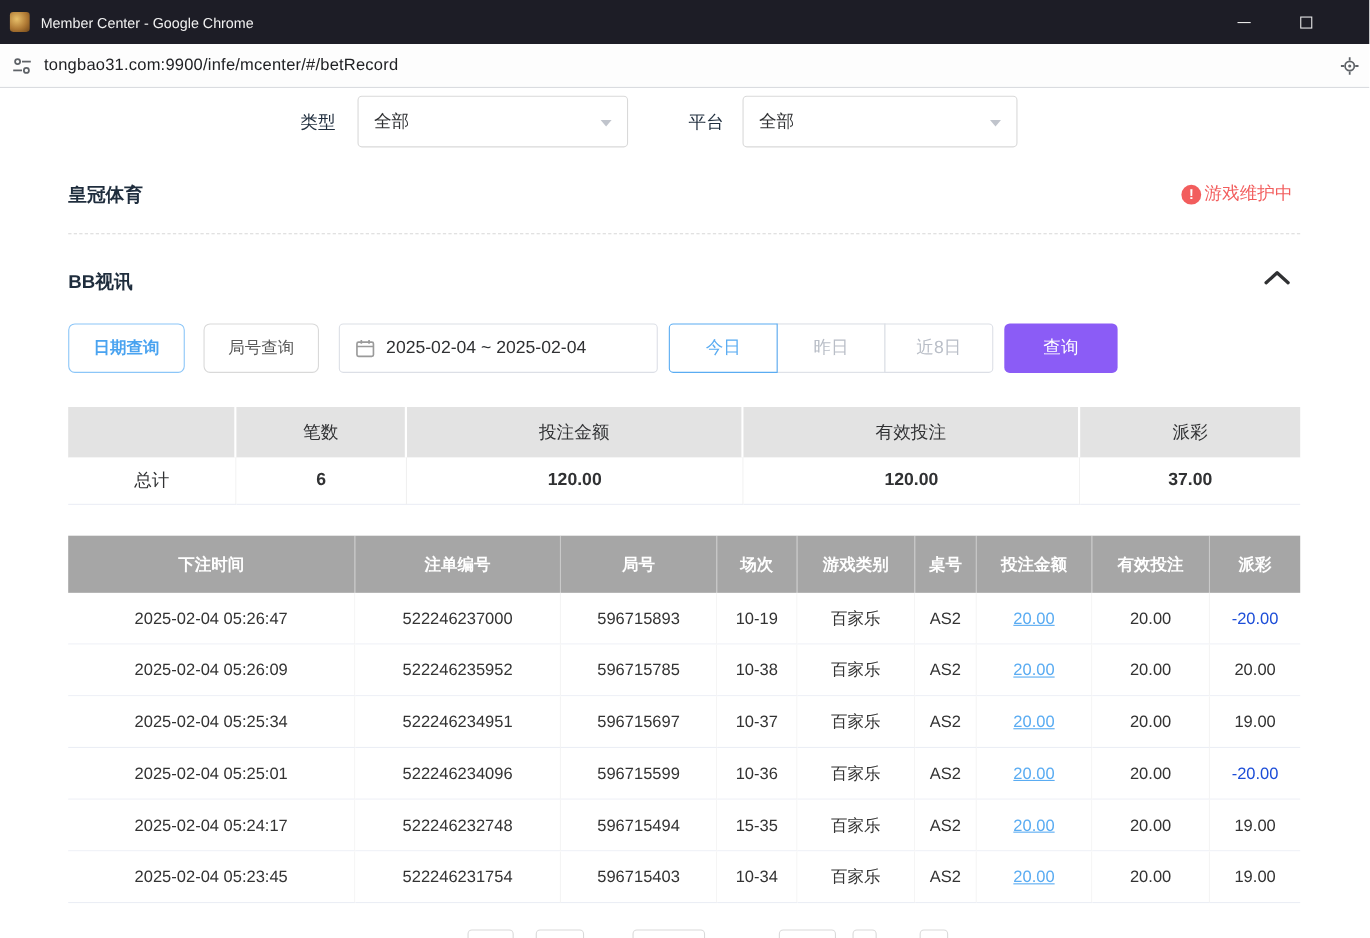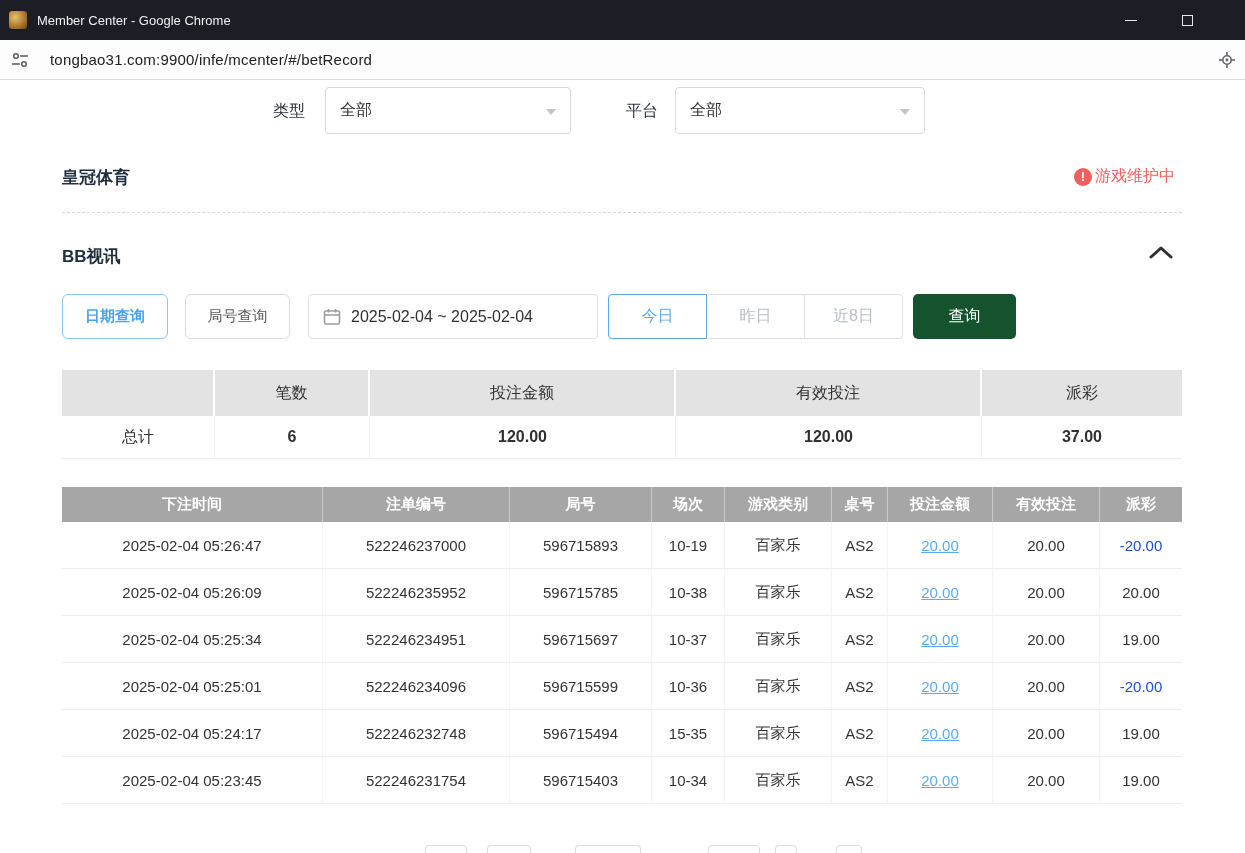"tongbao31.com:9900/infe/mcenter/#/betRec" .addr-url { margin-left: 20px -> 10px }
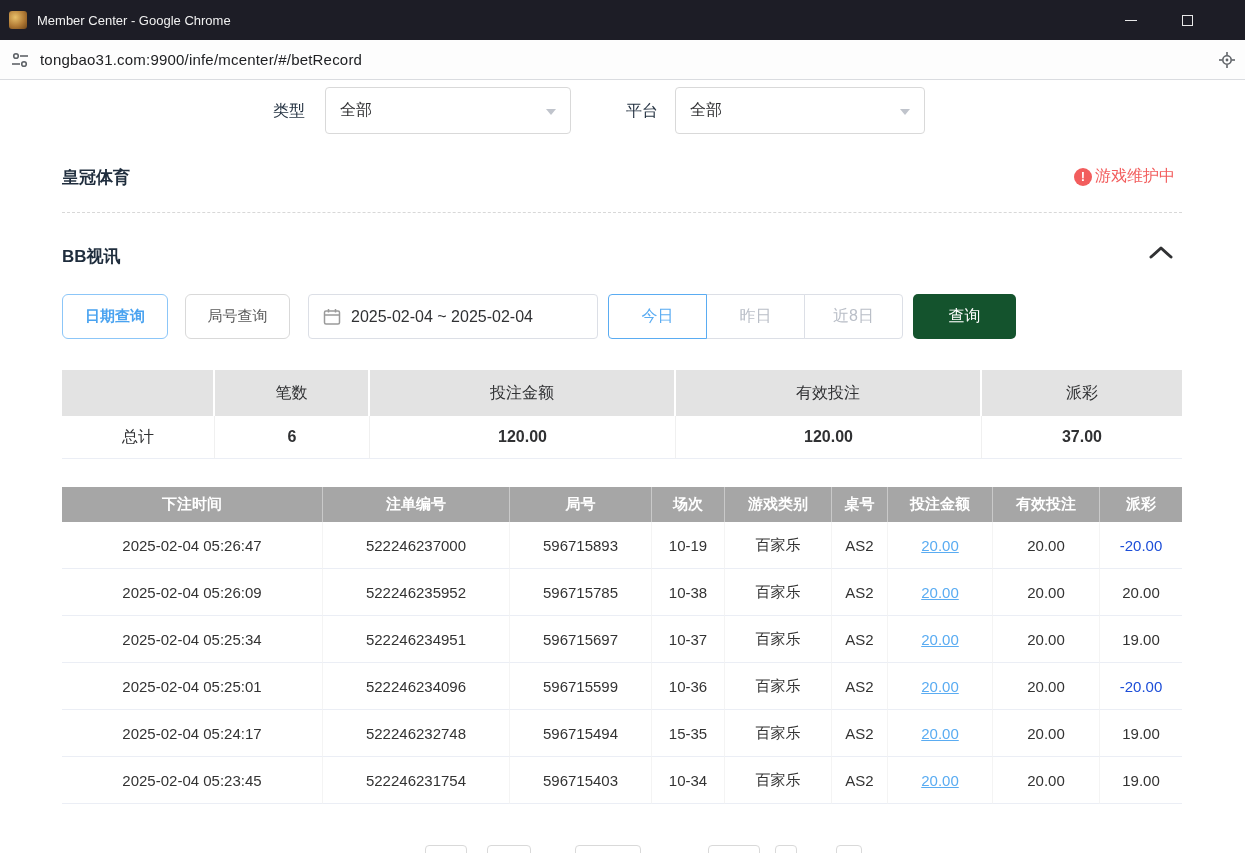"查询" .search-btn { background: #14532d -> #8b5cf6 }
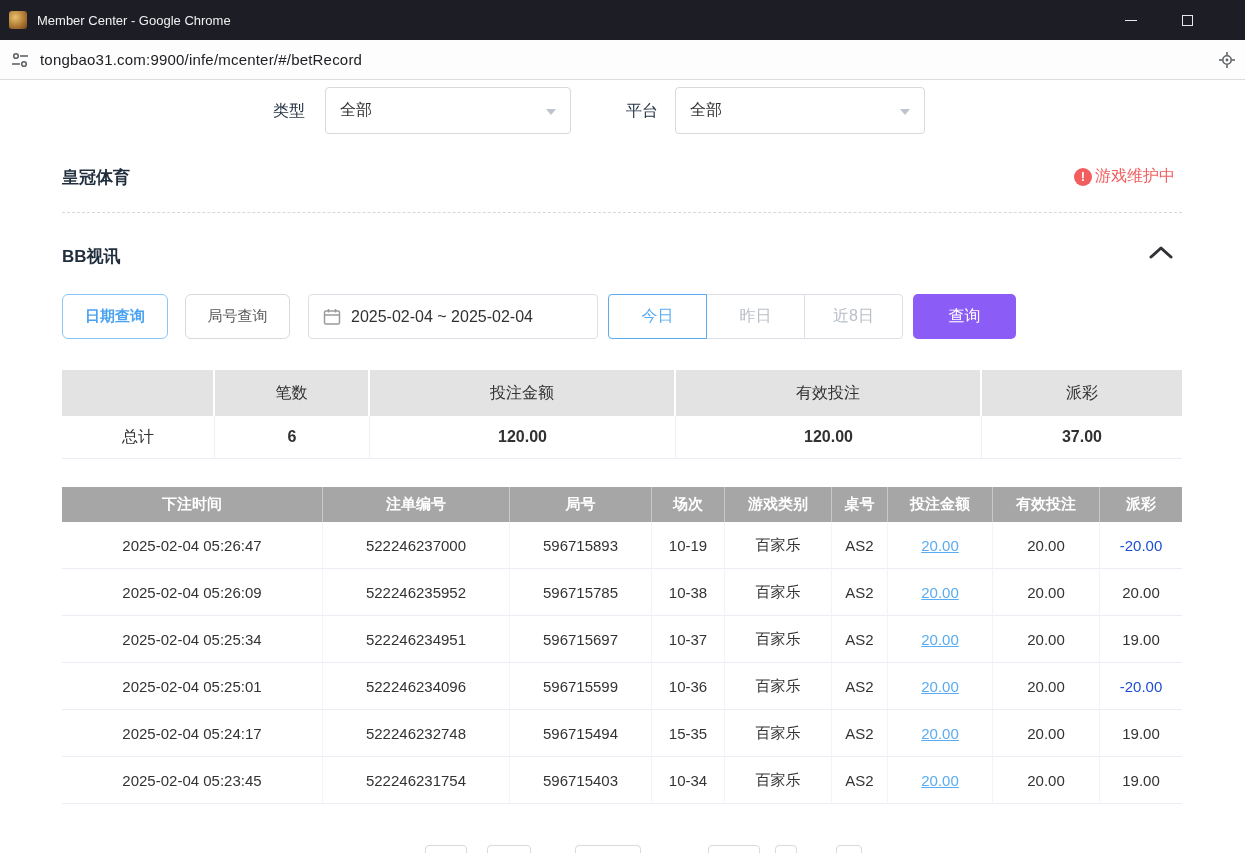"下注时间" .bet-table th { height: 35px -> 52px }
